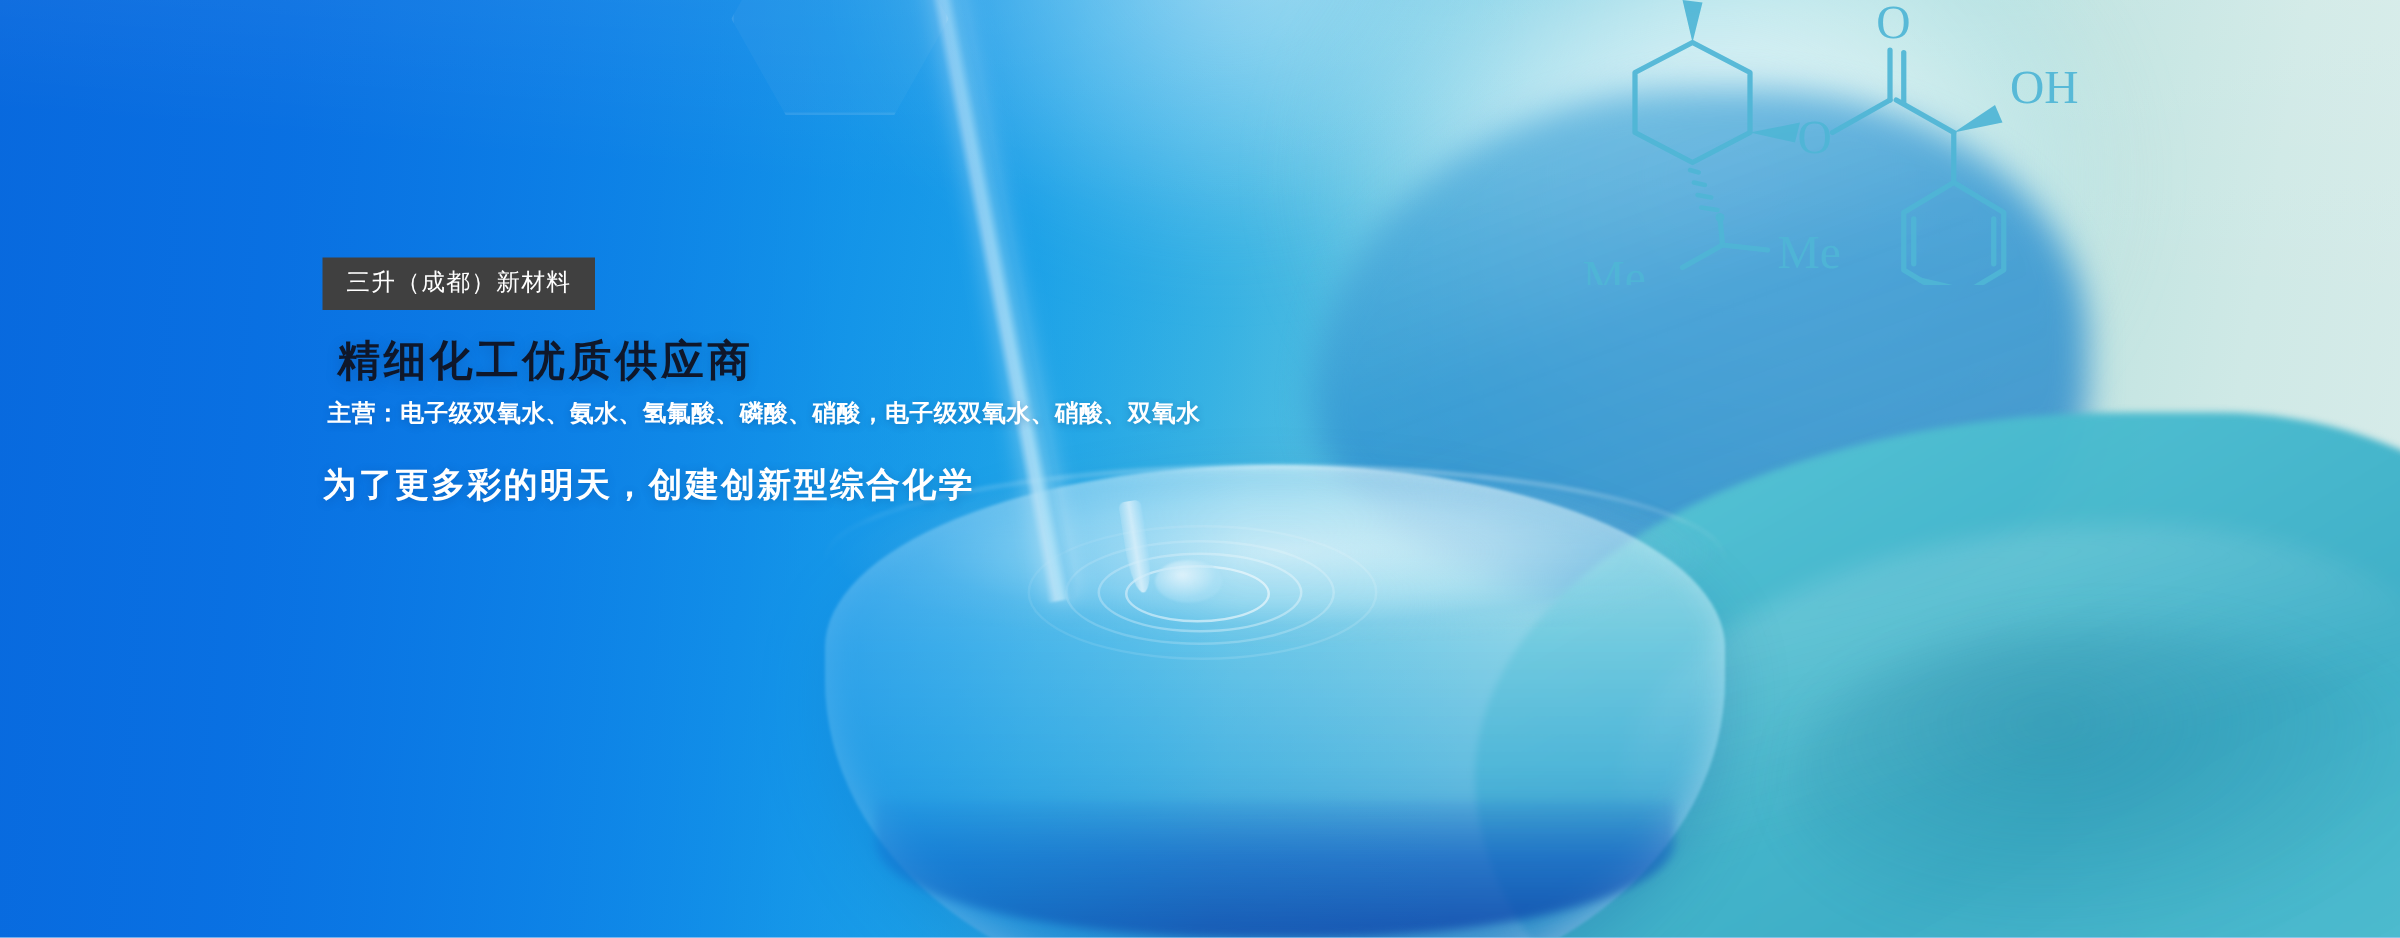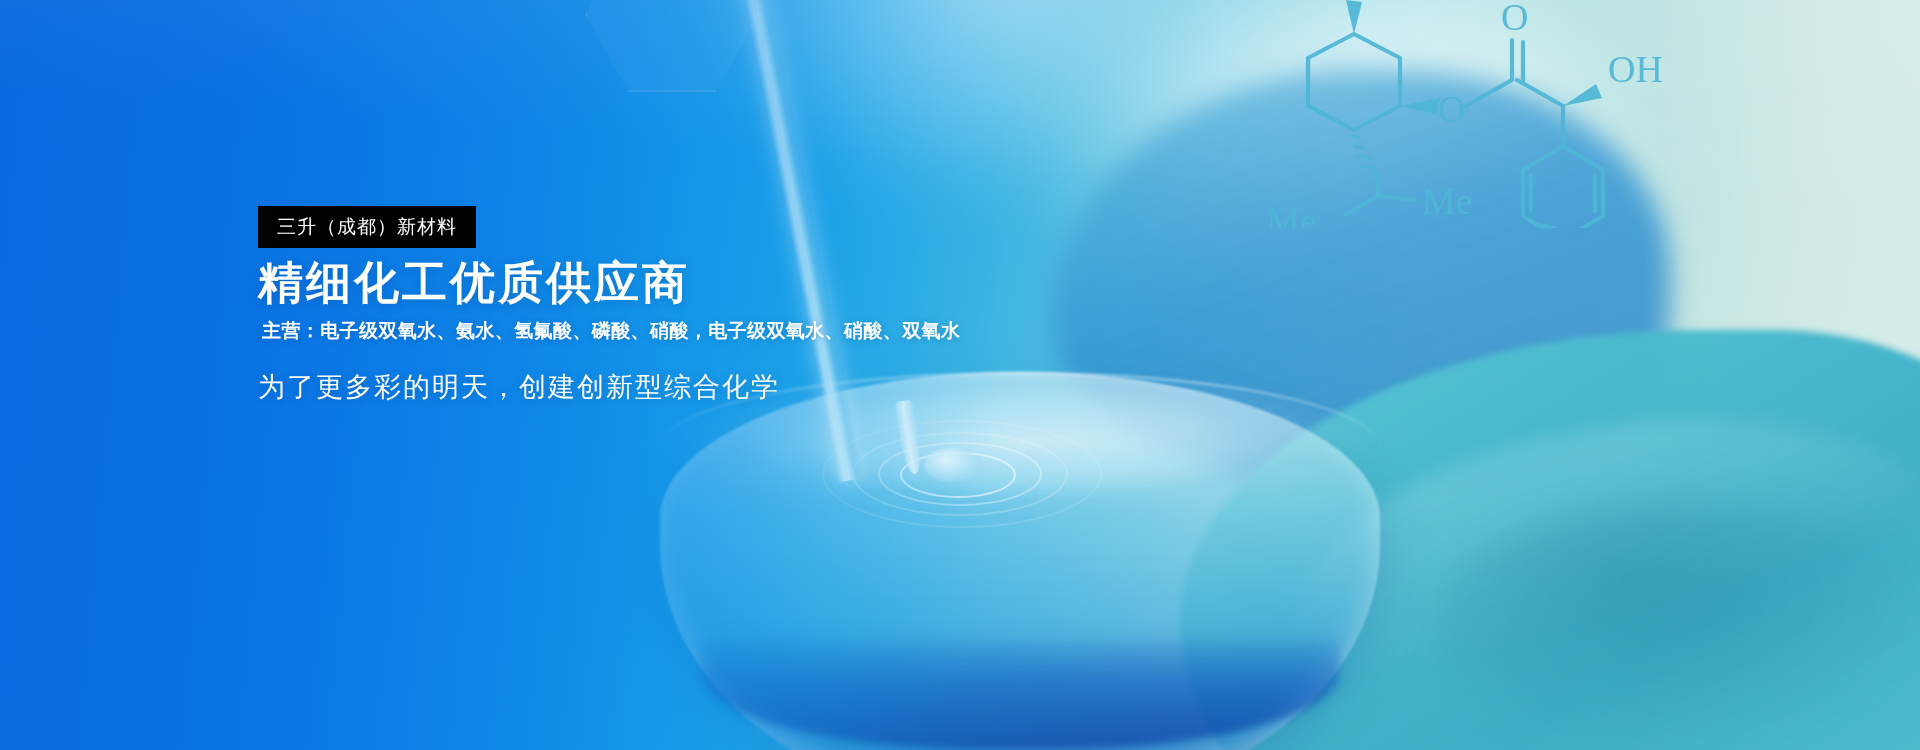"三升（成都）新材料" .badge { background: #000000 -> #404040 }
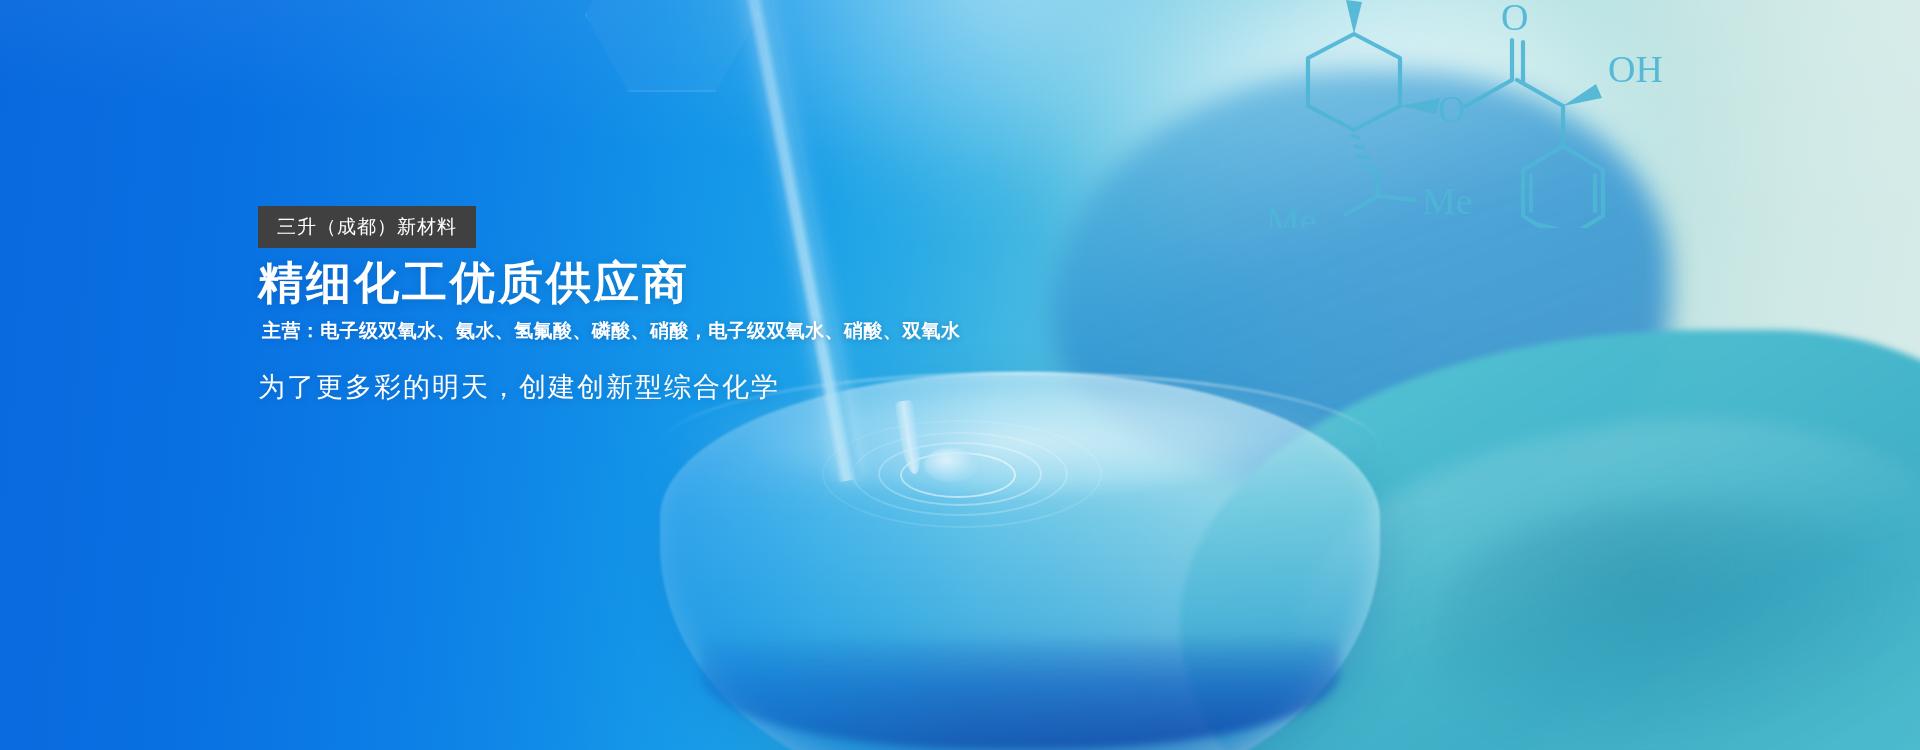"精细化工优质供应商" .headline { color: #ffffff -> #0f172a; font-size: 45px -> 34px; margin: 0 -> 12px }
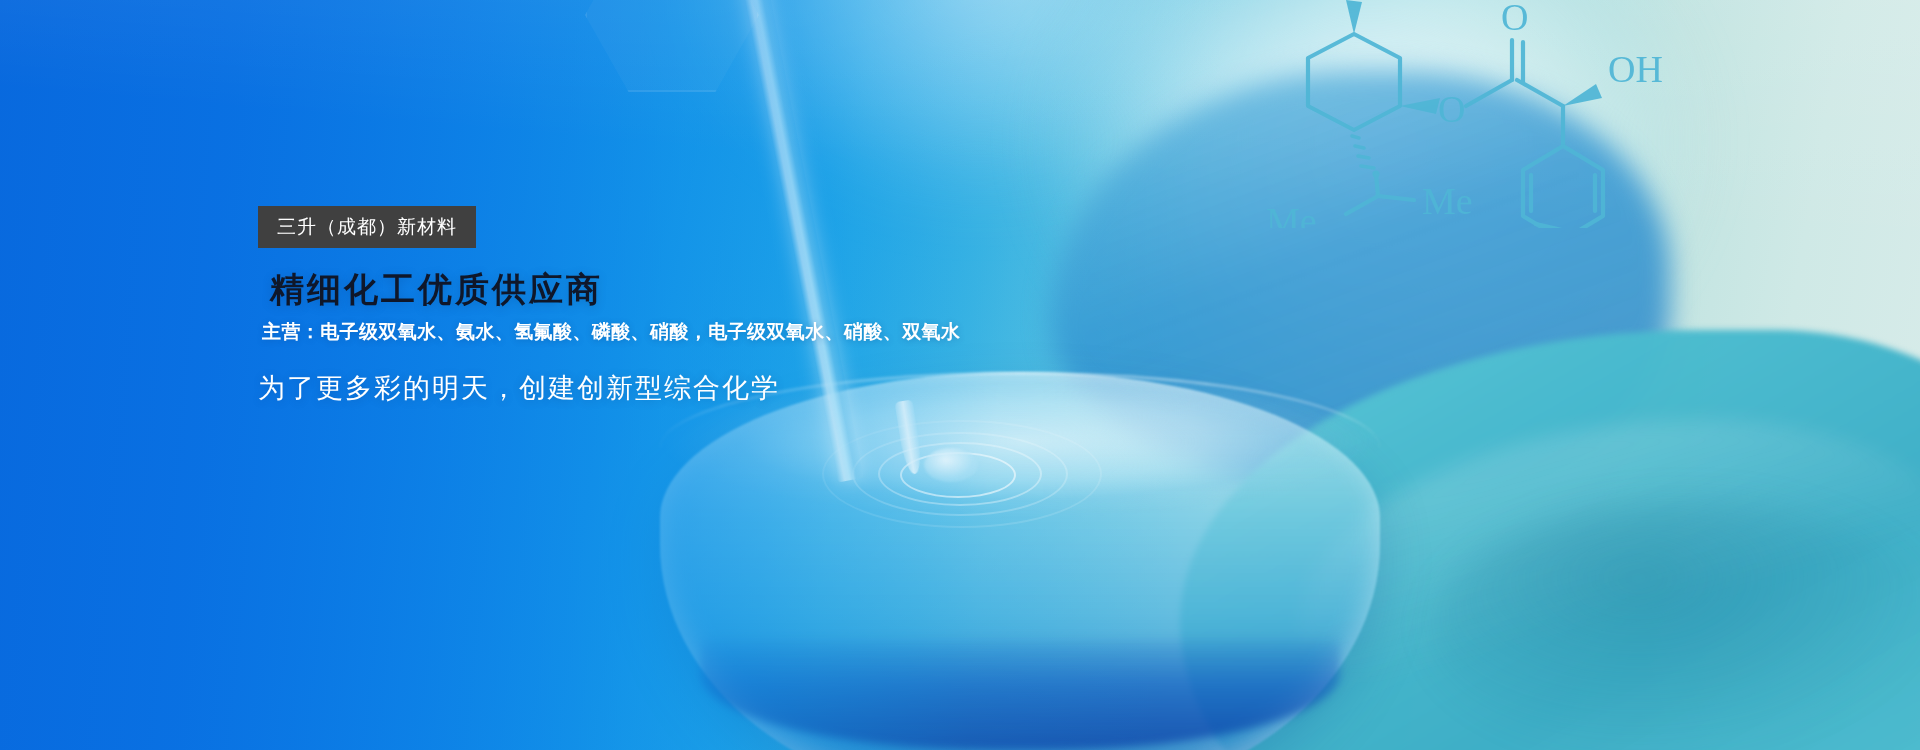"为了更多彩的明天，创建创新型综合化学" .tagline { font-weight: normal -> bold }
